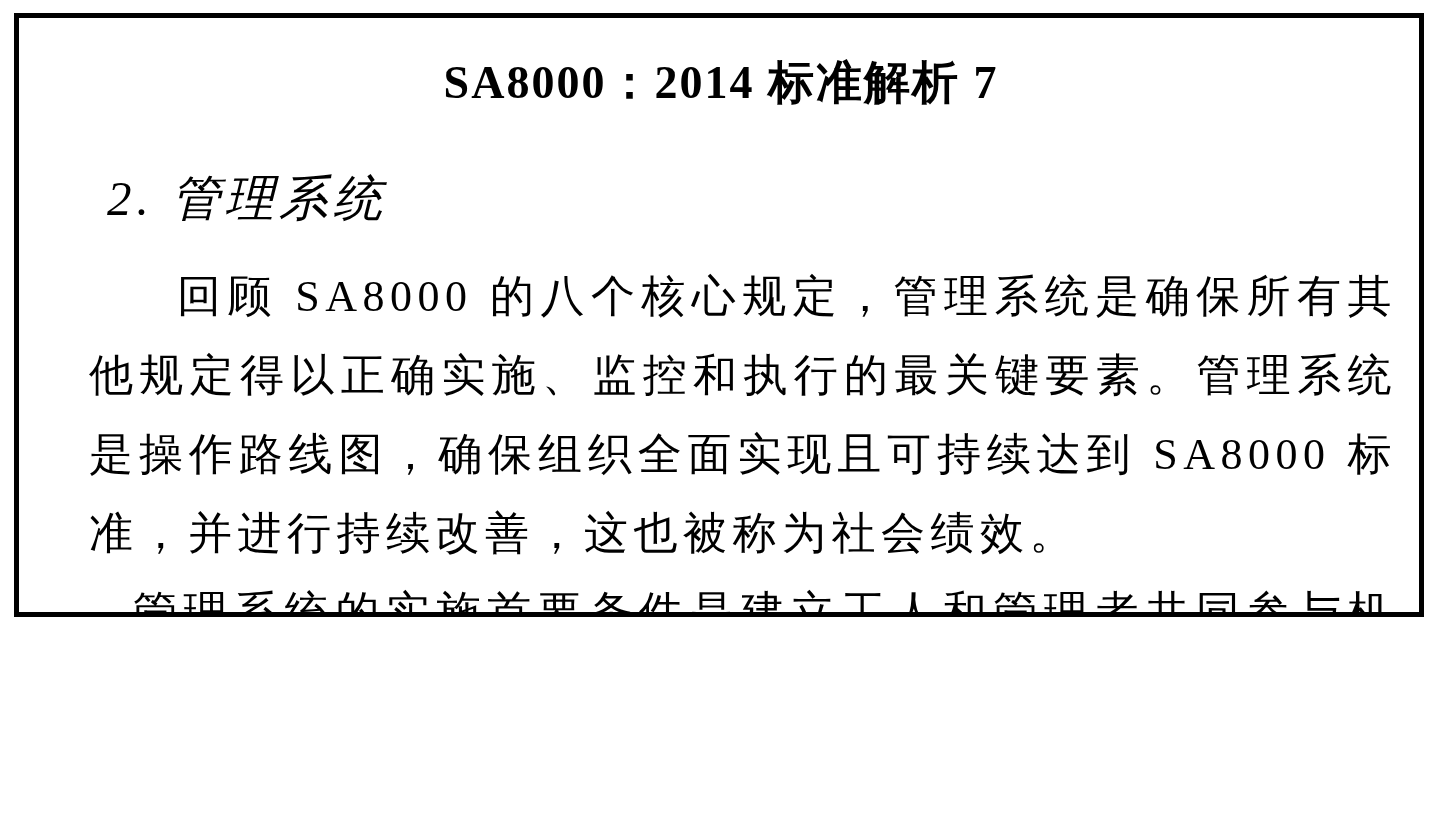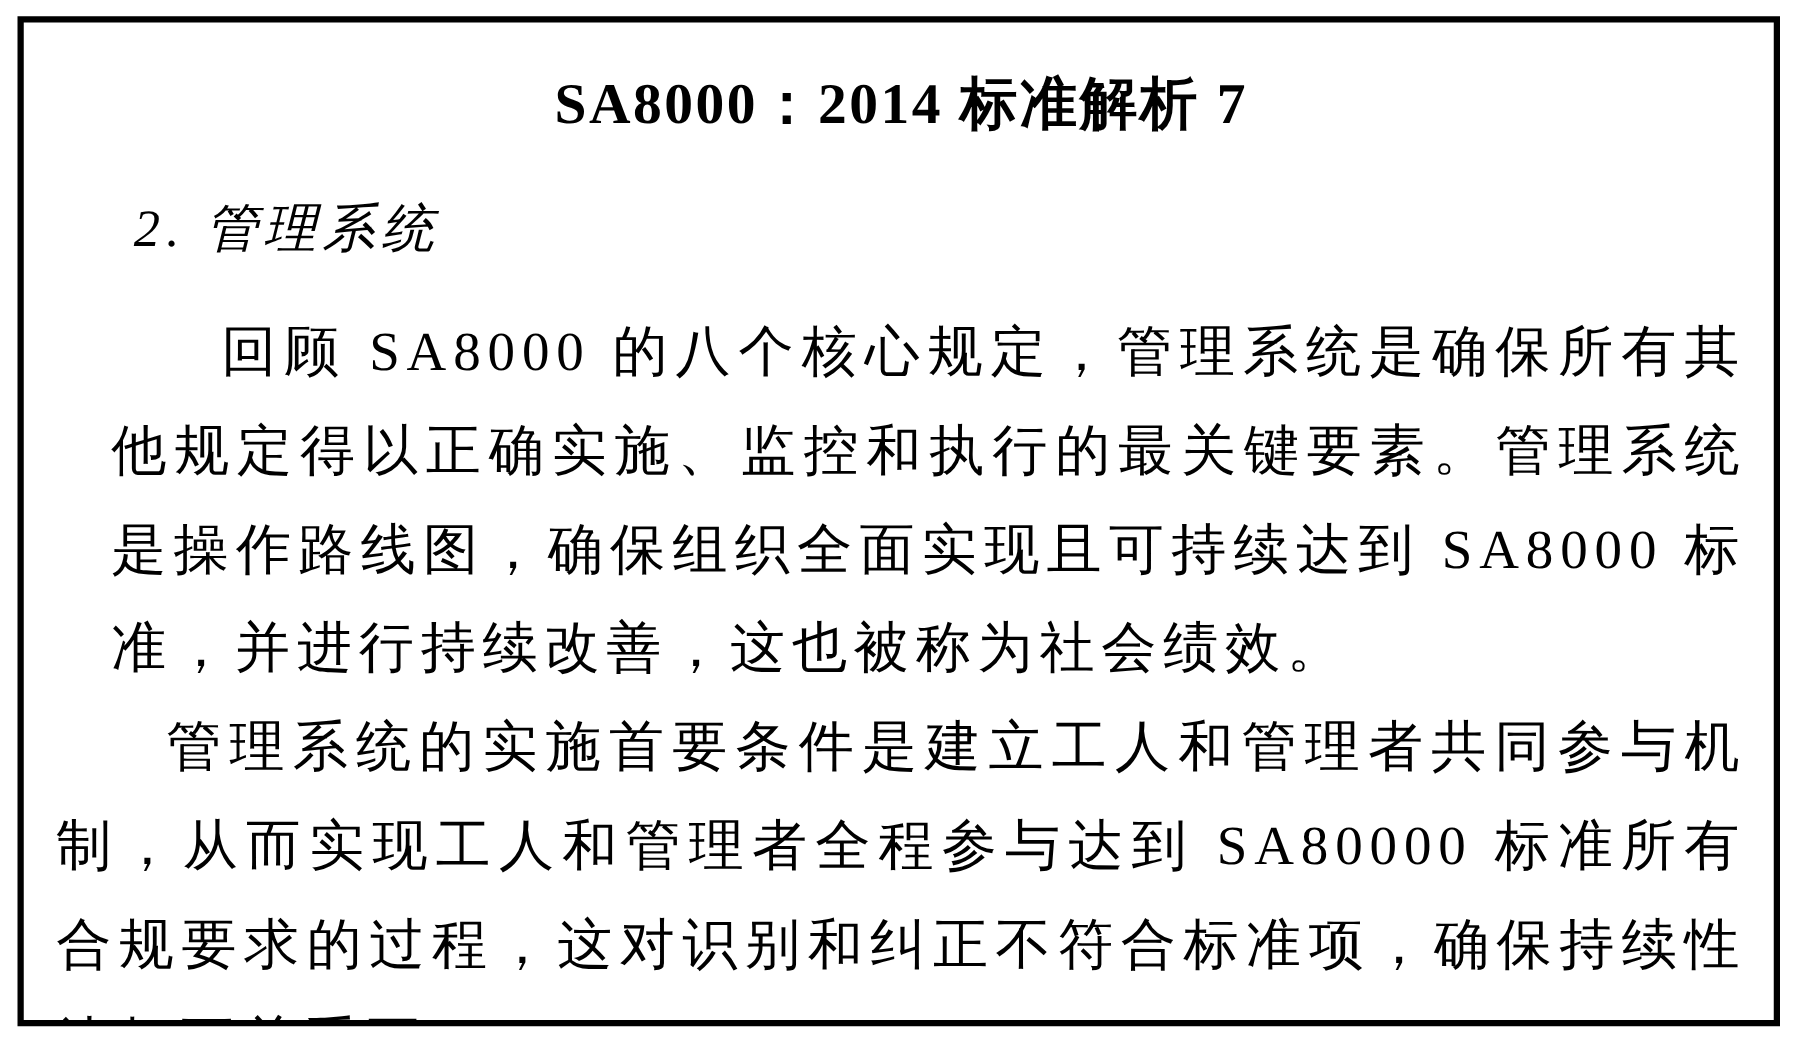"SA8000：2014 标准解析 7" .page-frame { height: 808px -> 604px }
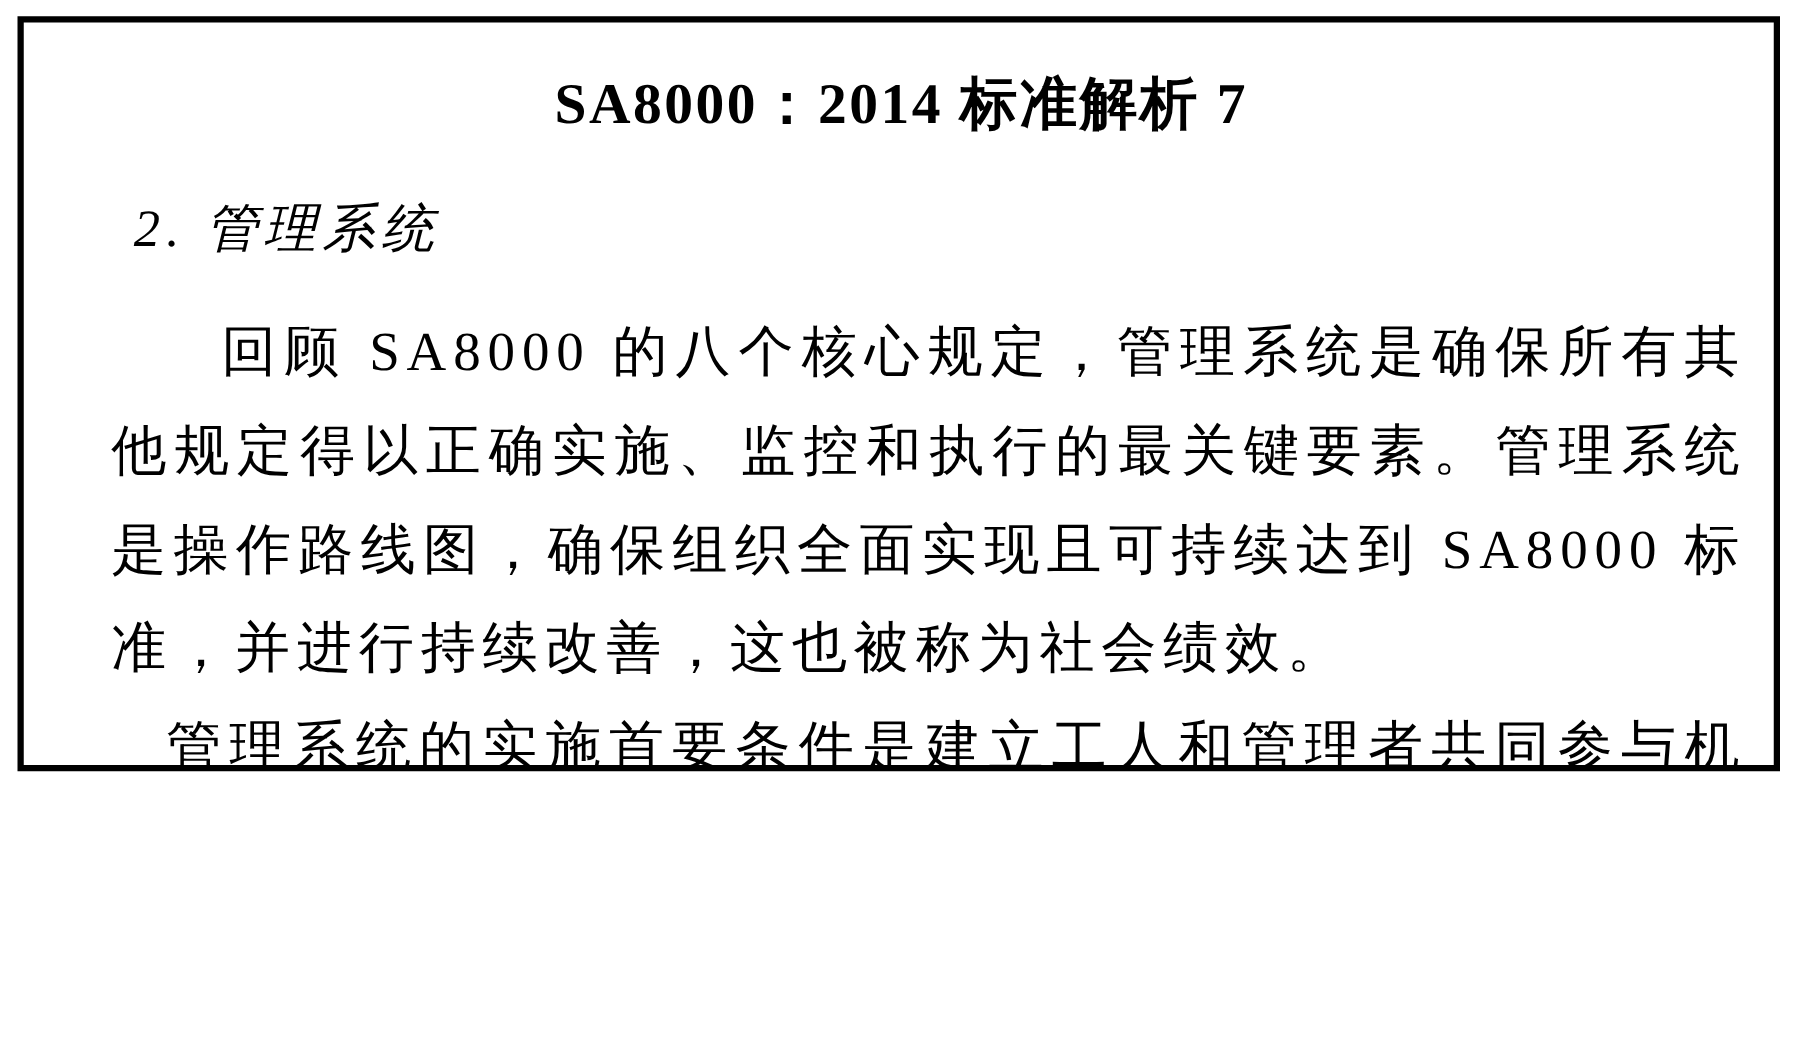"2. 管理系统" .section-heading { font-size: 42px -> 49px; margin: 48px 0 0 62px -> 63px 0 0 62px }
